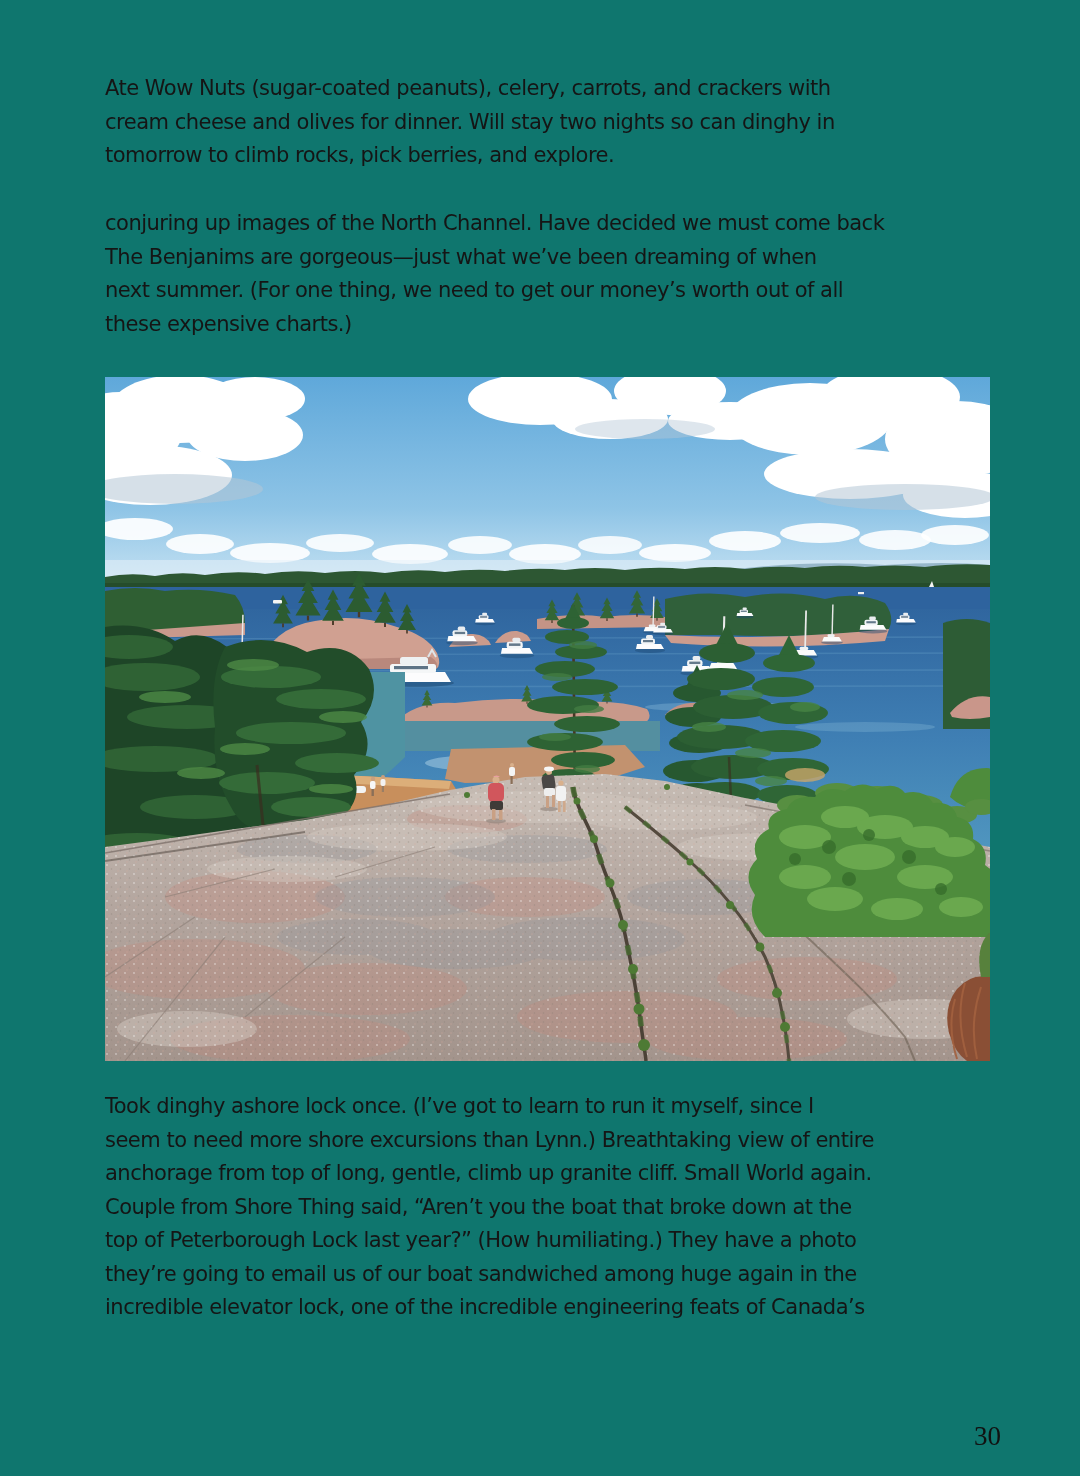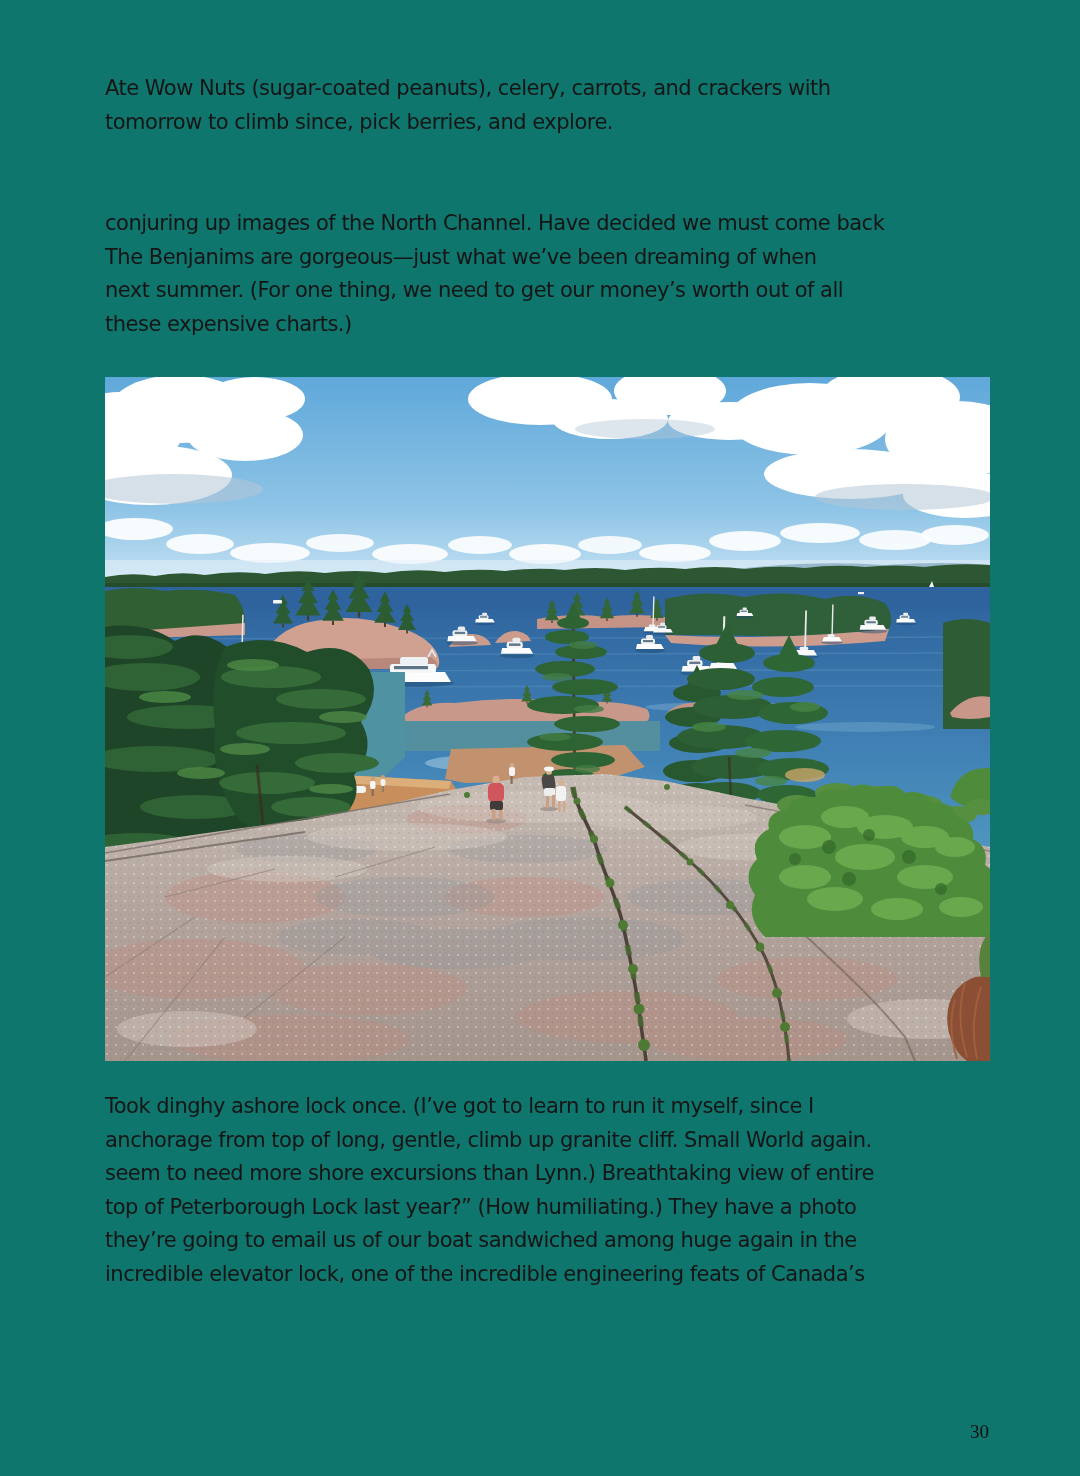"cream cheese and olives for" div.line { html: none -> <div>cream cheese and olives for dinner. Will stay two nights so can dinghy in</div> }
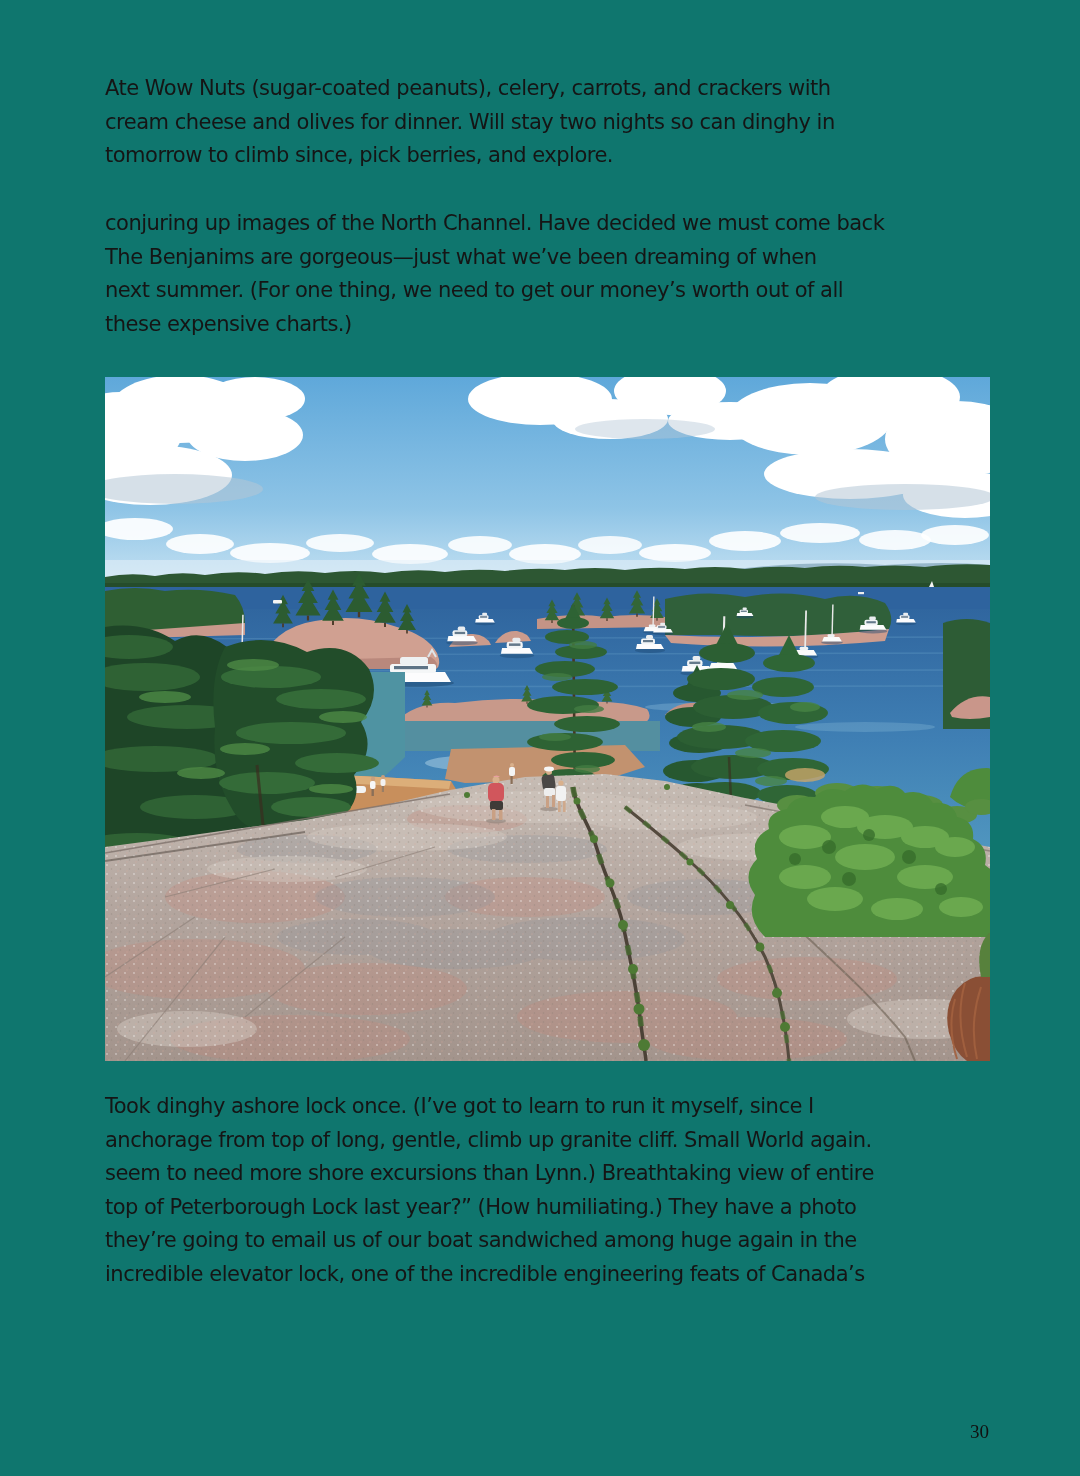"tomorrow to climb since, pick" div.line { text: since -> rocks }
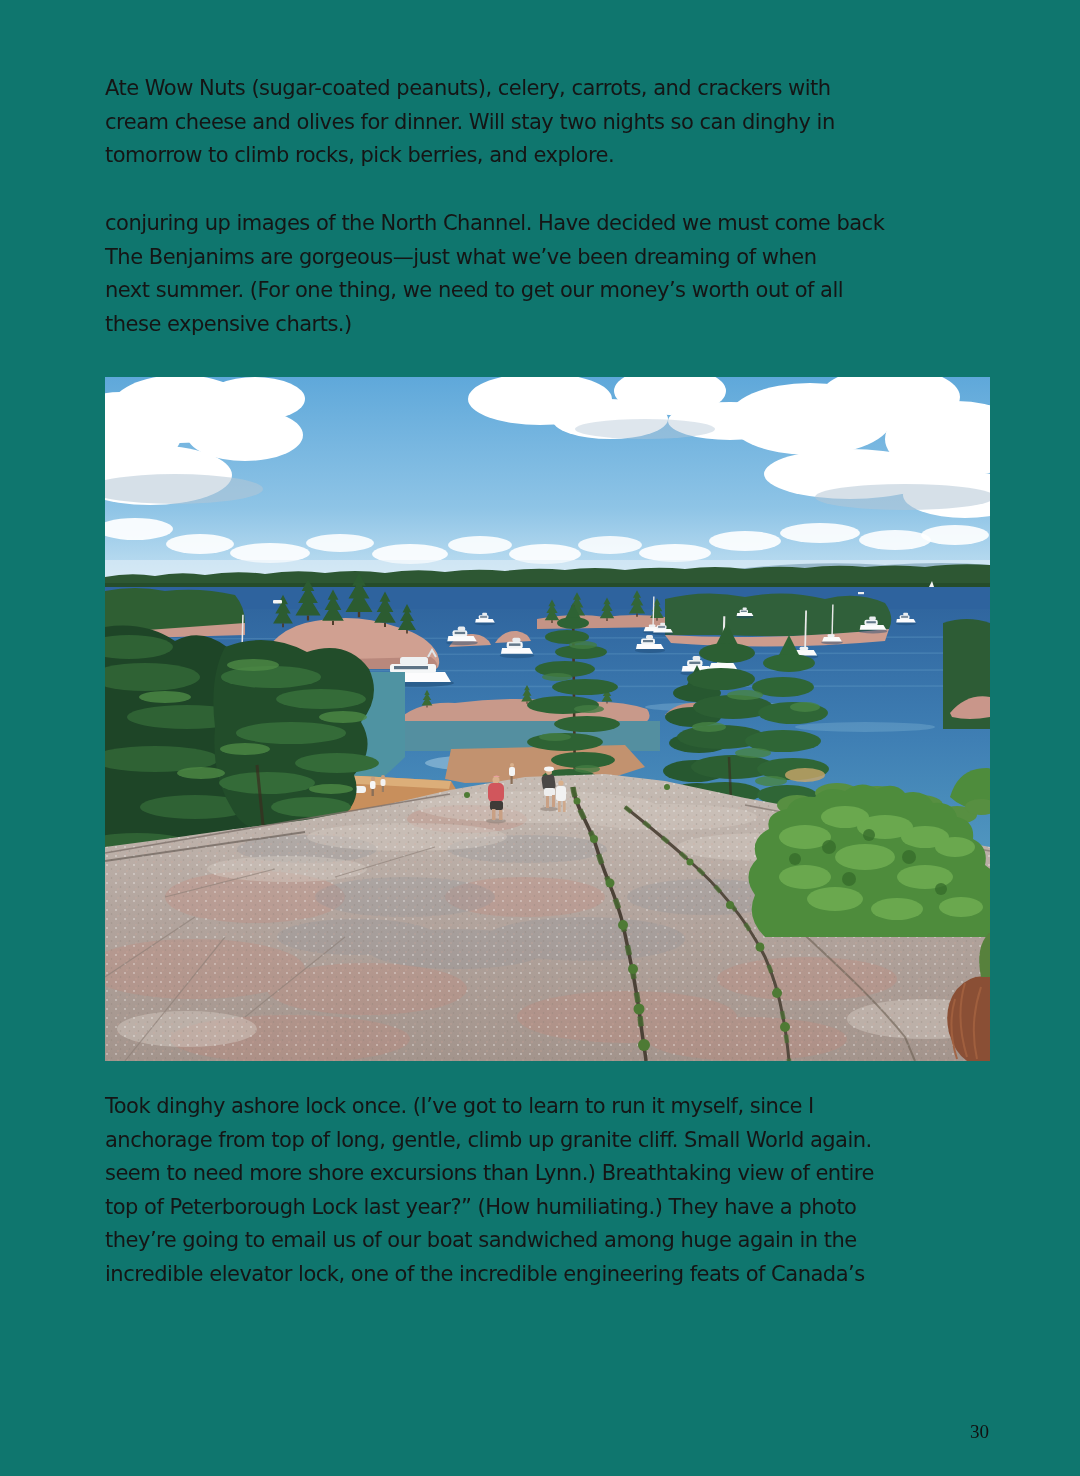"anchorage from top of long," div.line { order: before "seem to need more shore" -> after "seem to need more shore" }
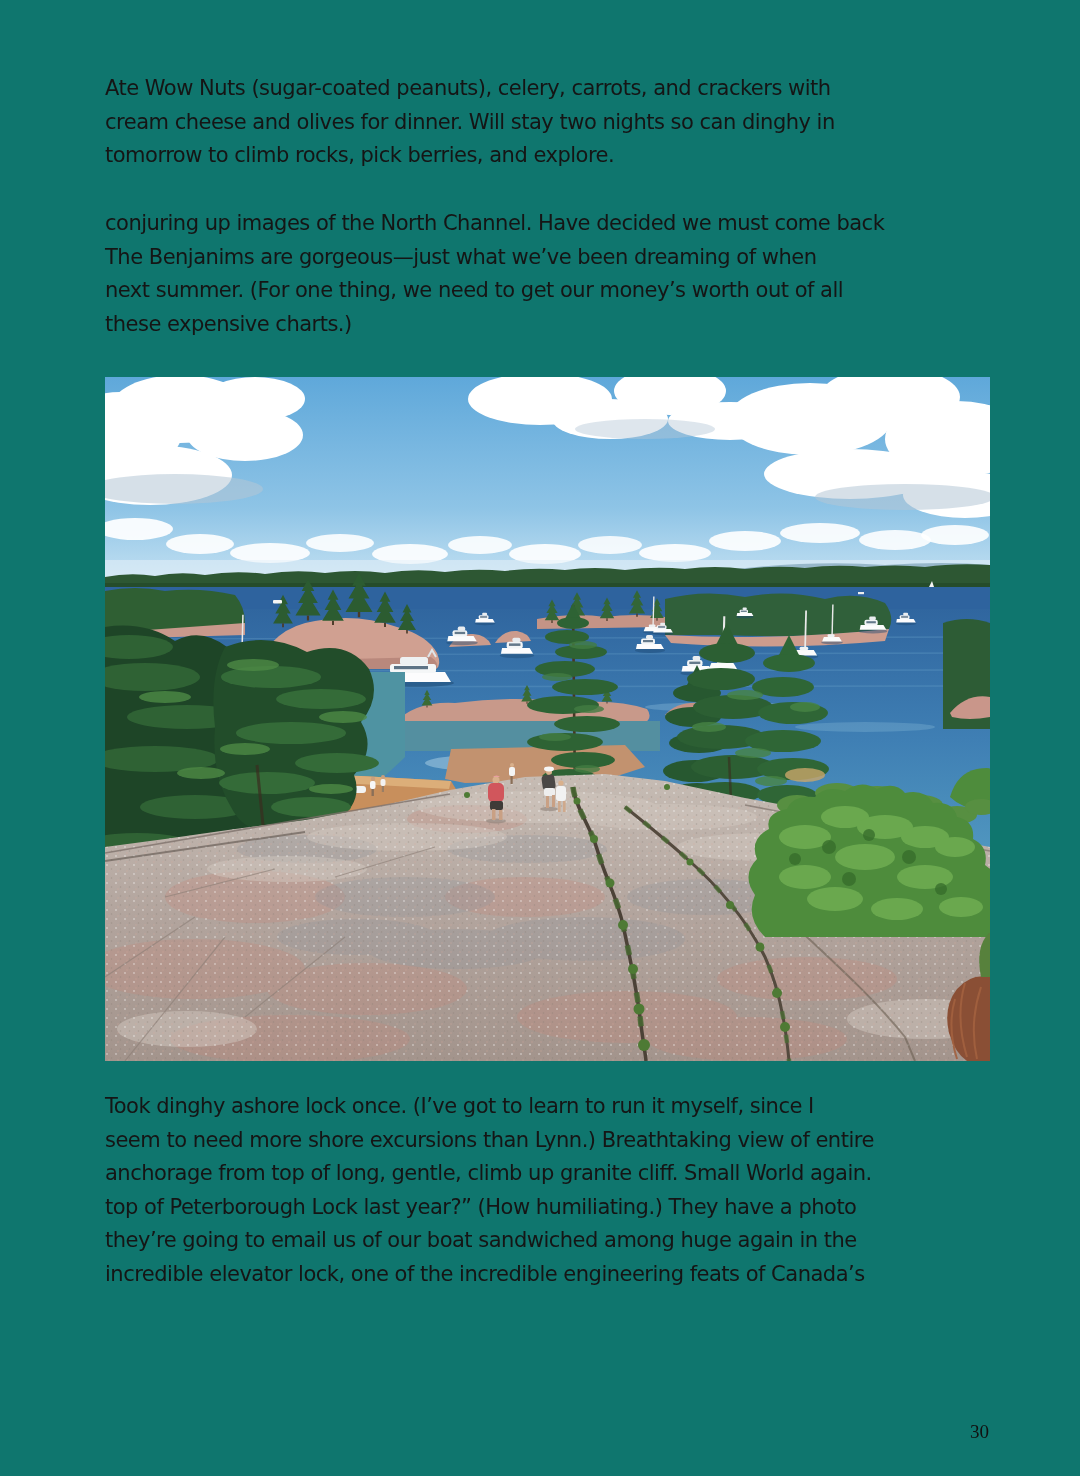"Couple from Shore Thing said," div.line { html: none -> <div>Couple from Shore Thing said, “Aren’t you the boat that broke down at the</div> }
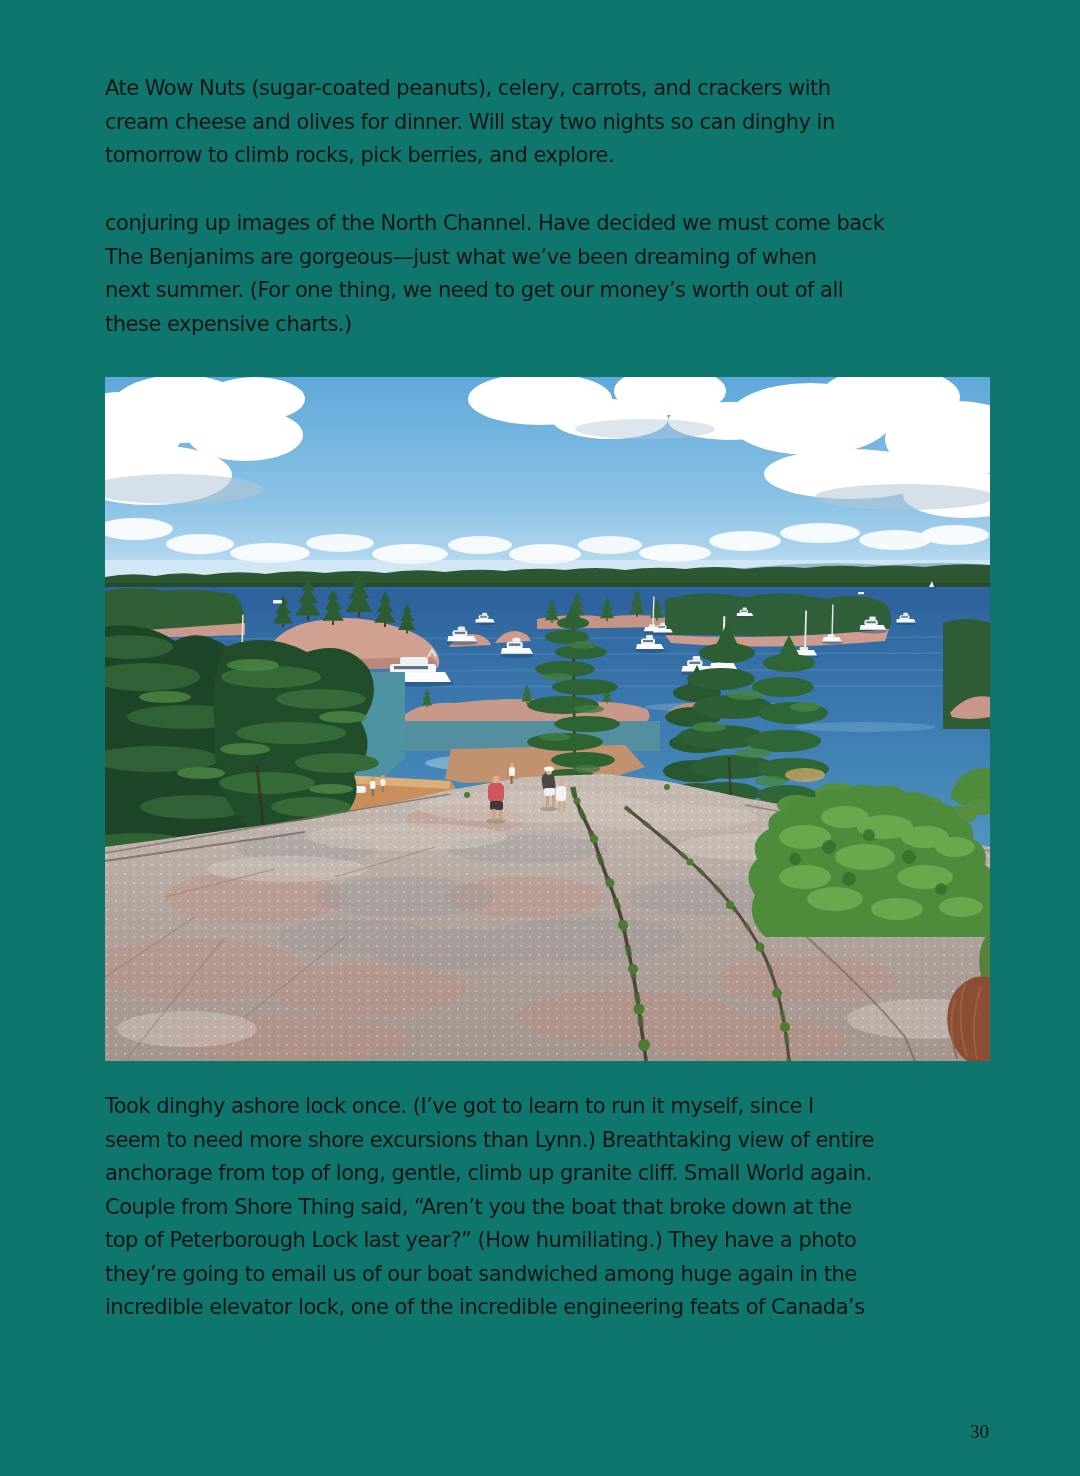"30" .pageno { font-size: 19px -> 27px; right: 107px -> 95px }
